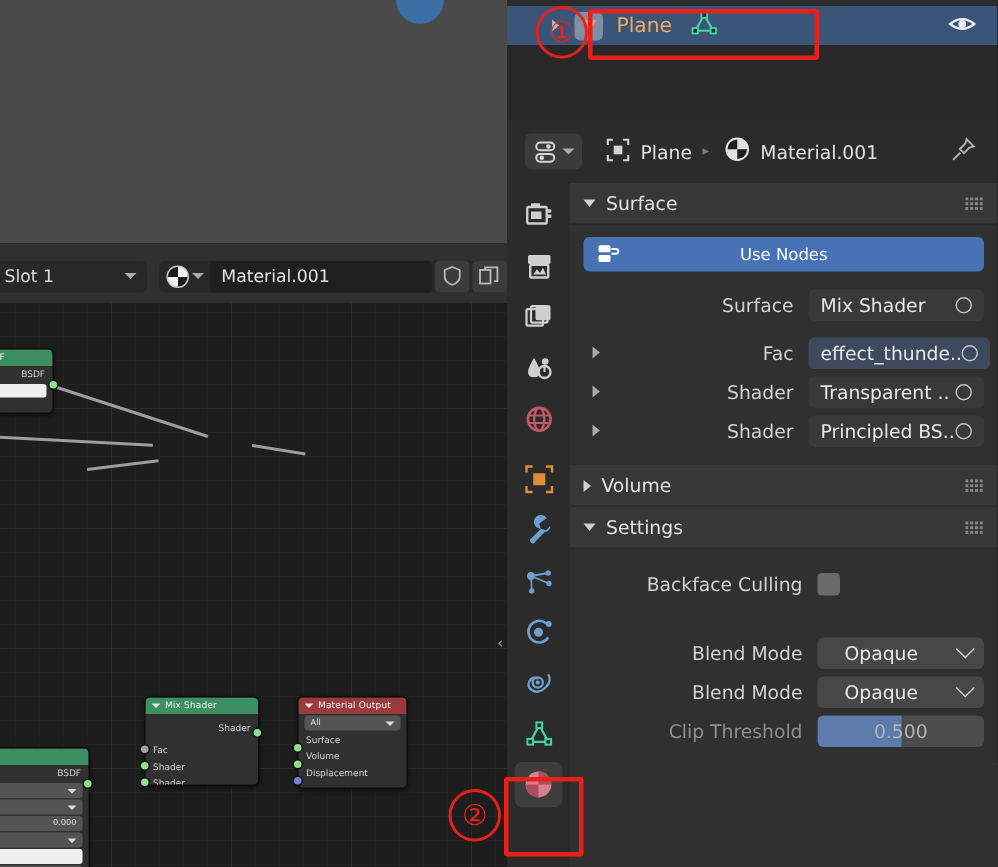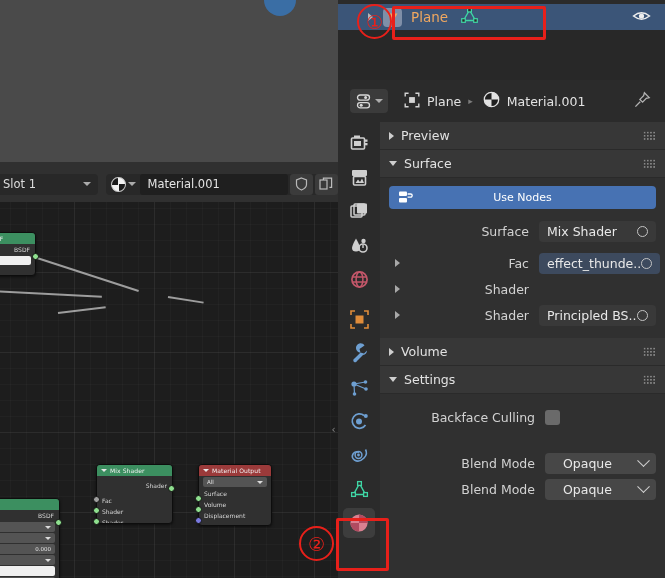"Preview" div.panelhdr { html: <div> <span></span> <span>Preview</span> <span></span> </div> -> none }
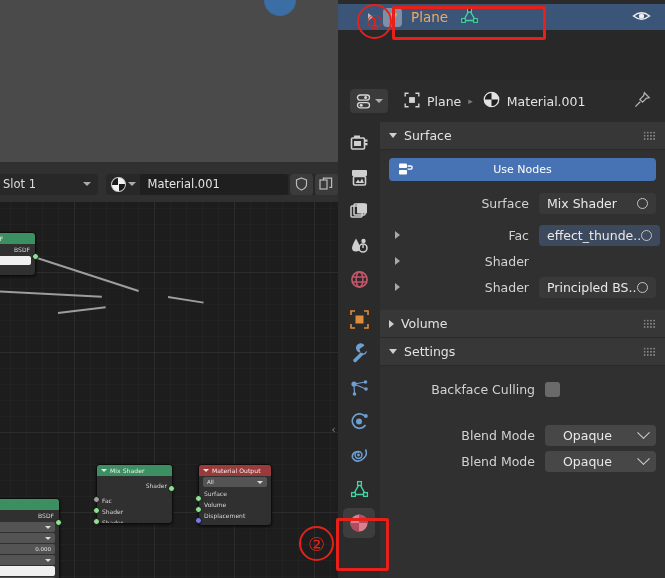"Transparent .." span.pfield { html: none -> <span> <span>Transparent ..</span> <span></span> </span> }
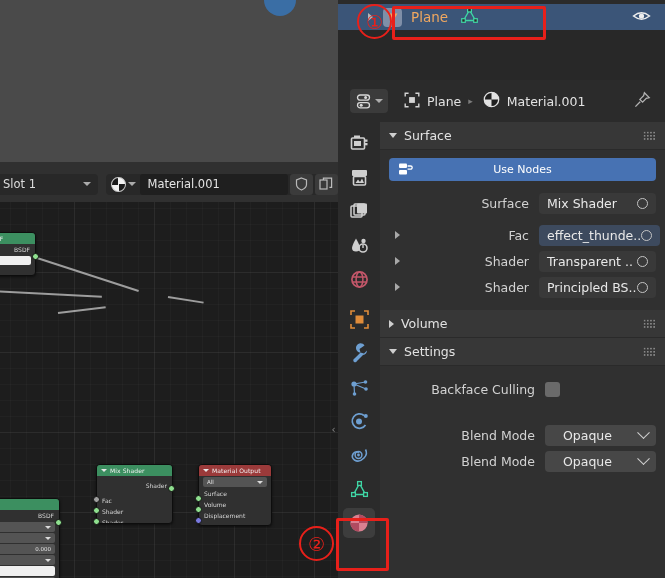"Clip Threshold" div.prow { html: none -> <div> <span>Clip Threshold</span> <span> <span></span> <span>0.500</span> </span> </div> }
